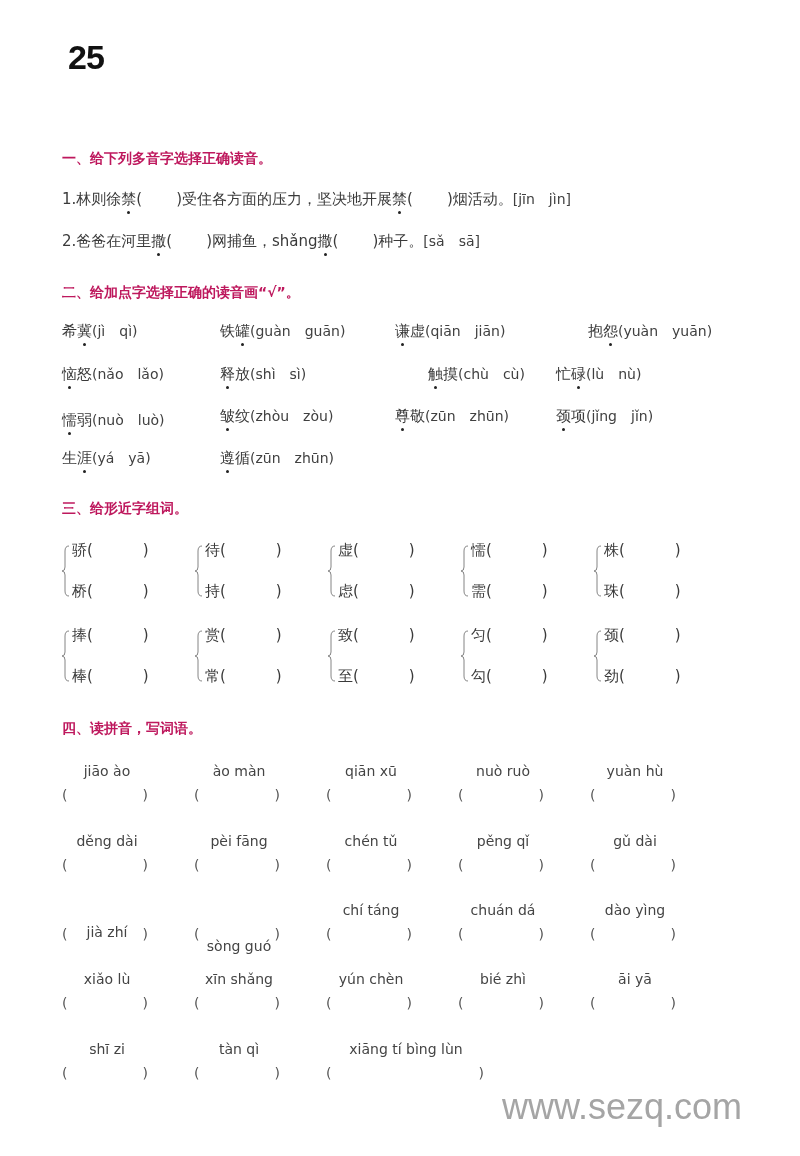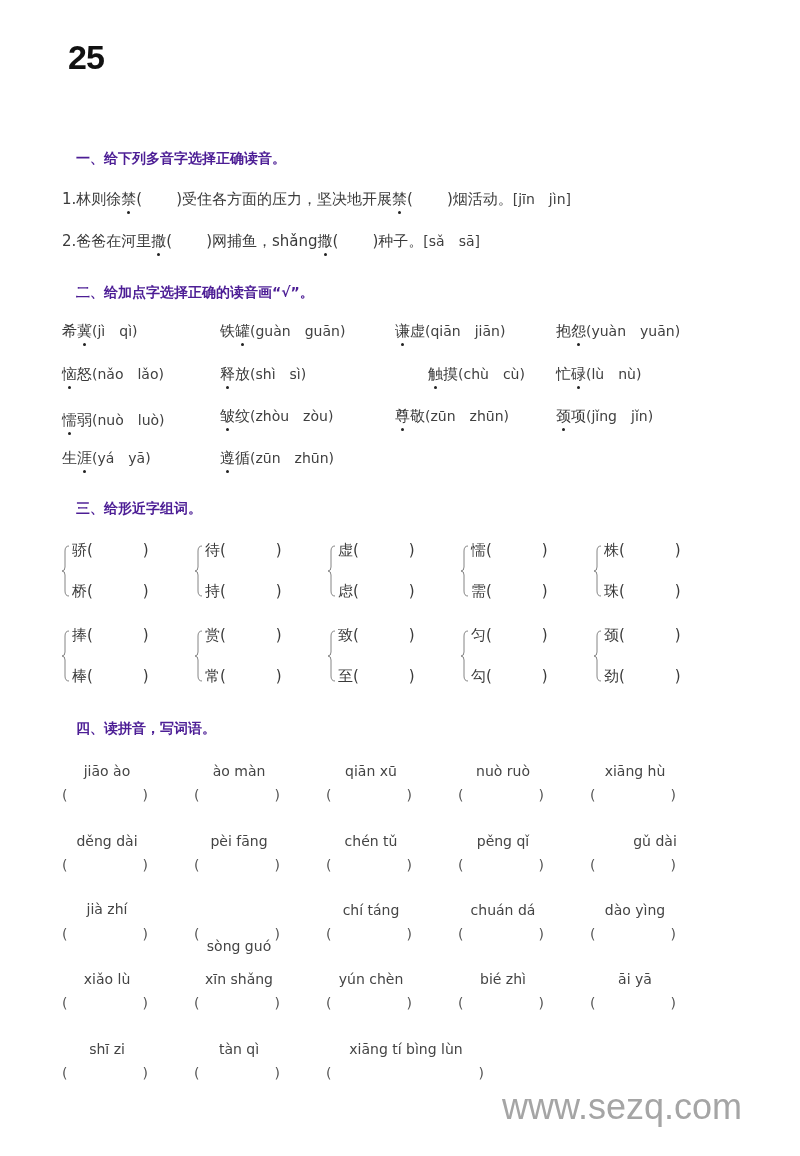"一、给下列多音字选择正确读音。" .heading { color: #4c1d95 -> #be185d; left: 76px -> 62px }
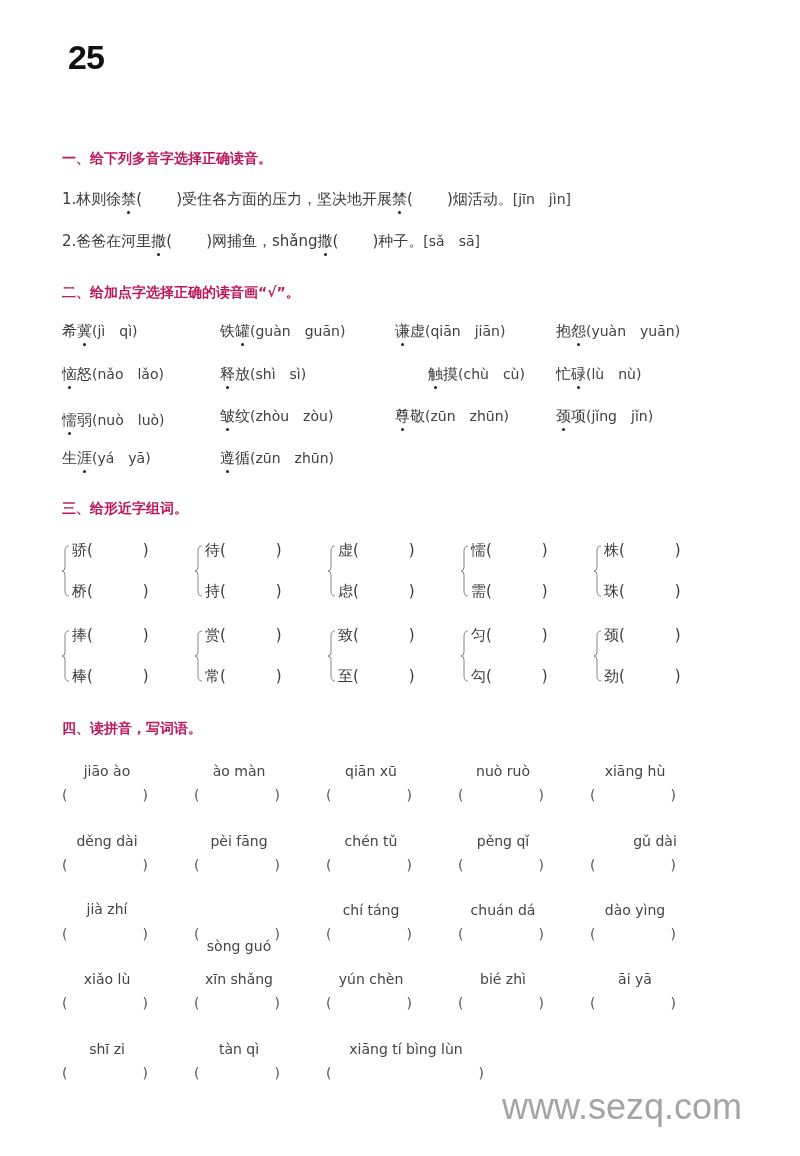"抱怨(yuàn yuān)" div.s2-item { left: 556px -> 588px }
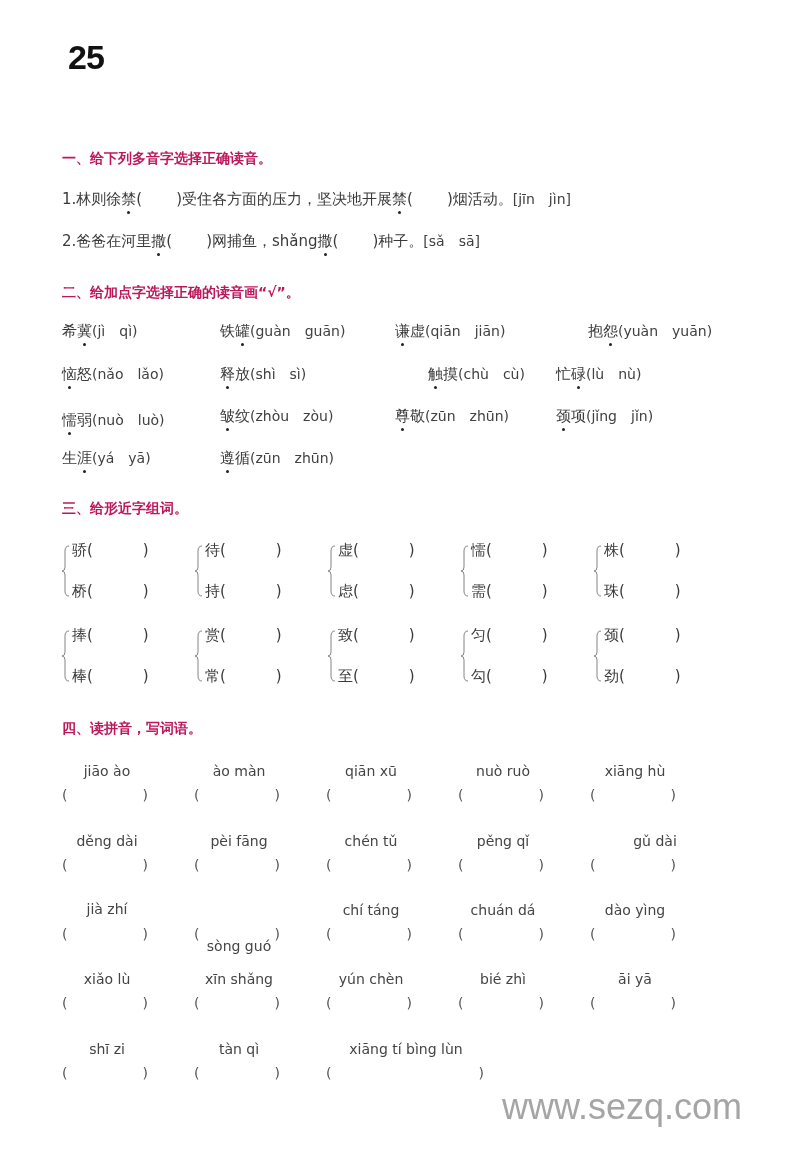"xiāng hù" div.pinyin { text: xiāng -> yuàn }
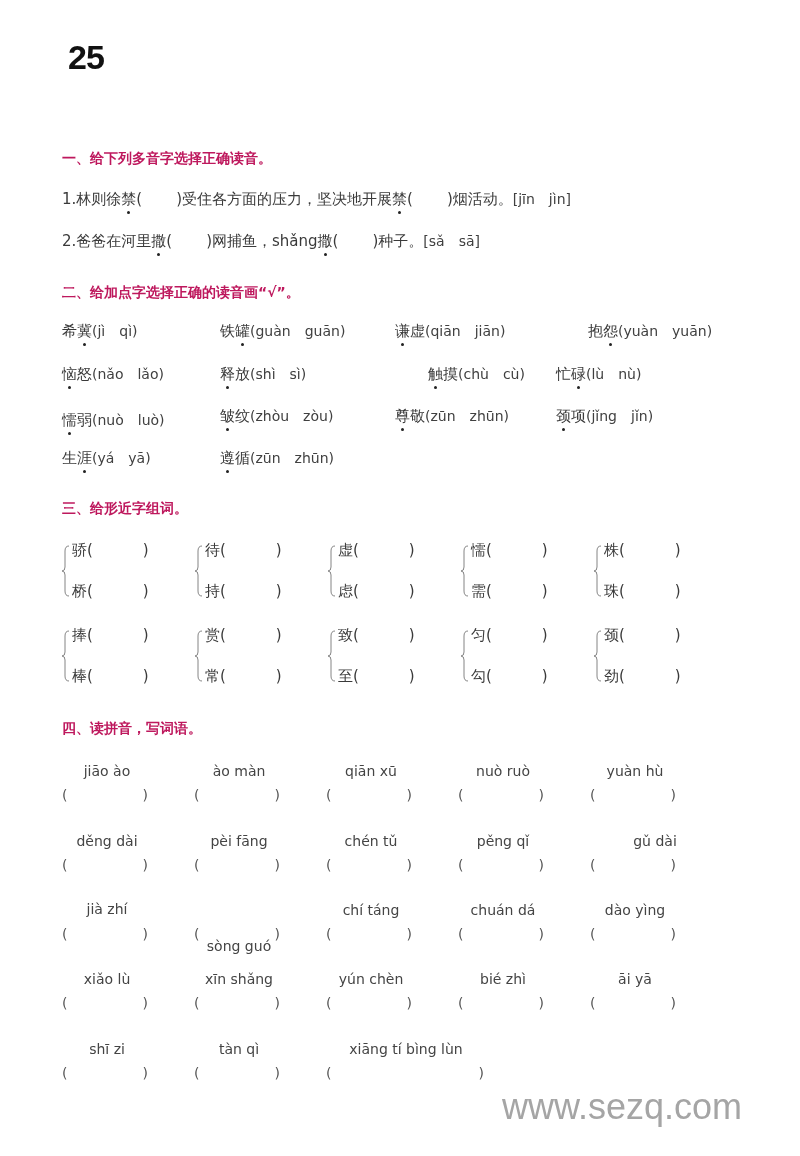"gǔ dài" div.pinyin { left: 610px -> 590px }
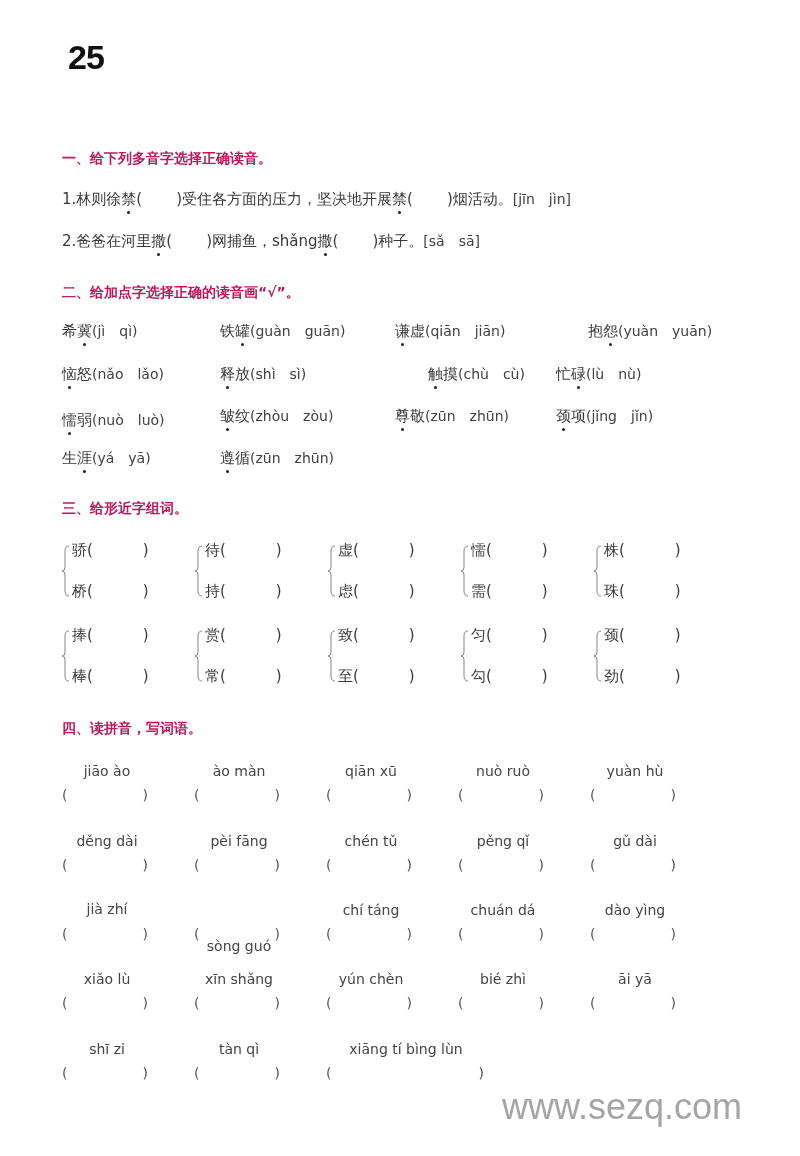"jià zhí" div.pinyin { top: 901px -> 924px }
